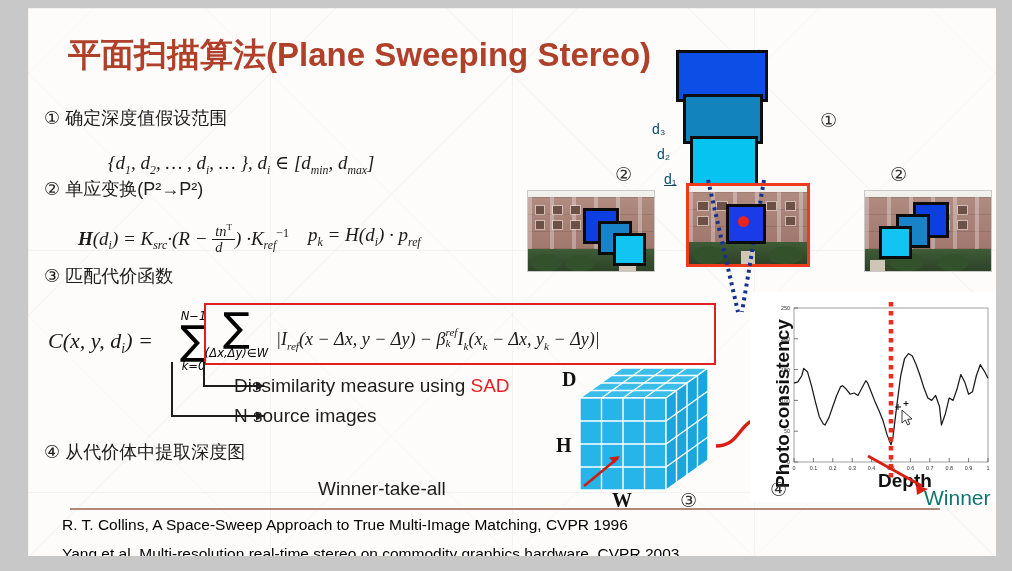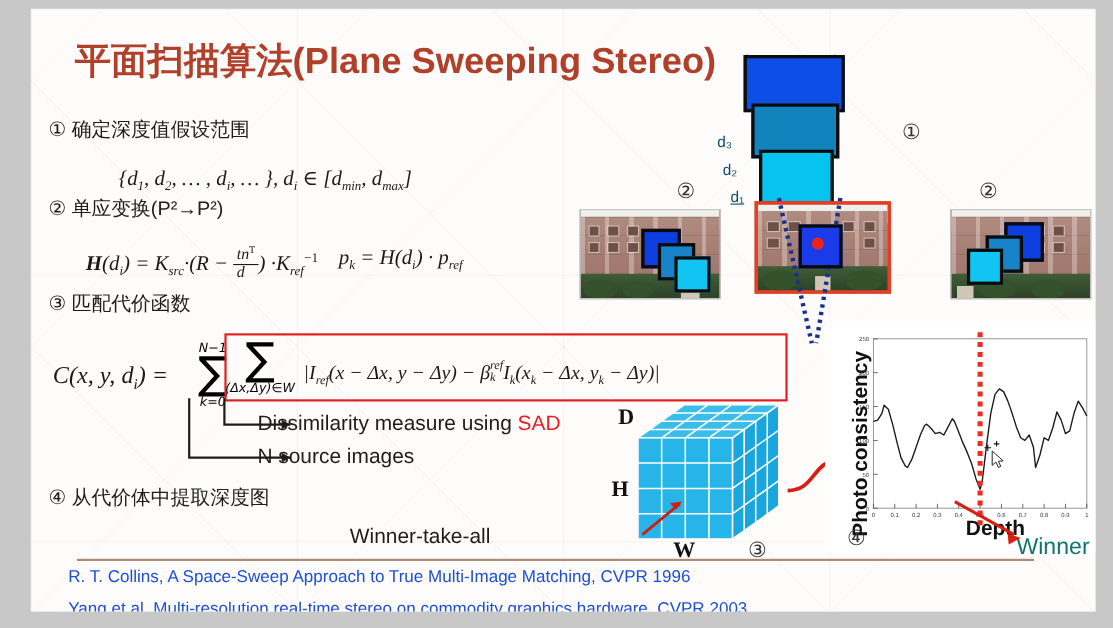"R. T. Collins, A Space-Sweep" .ref { color: #1d4ed8 -> #000000 }
